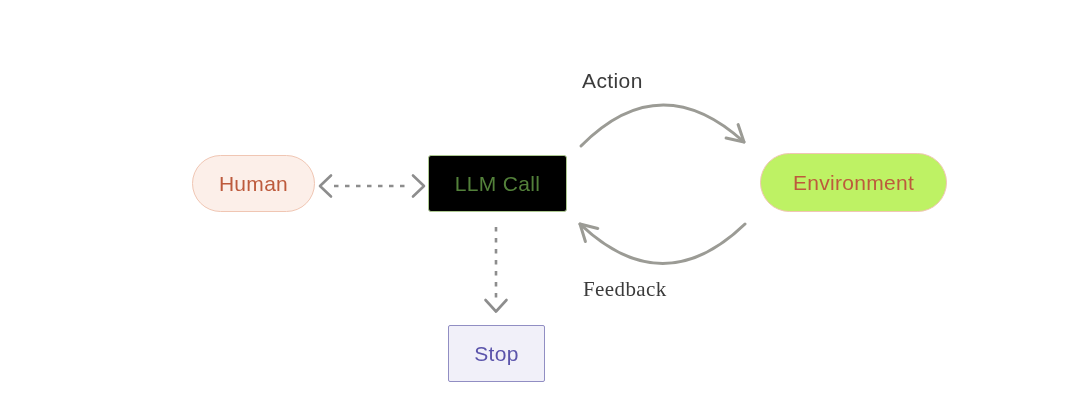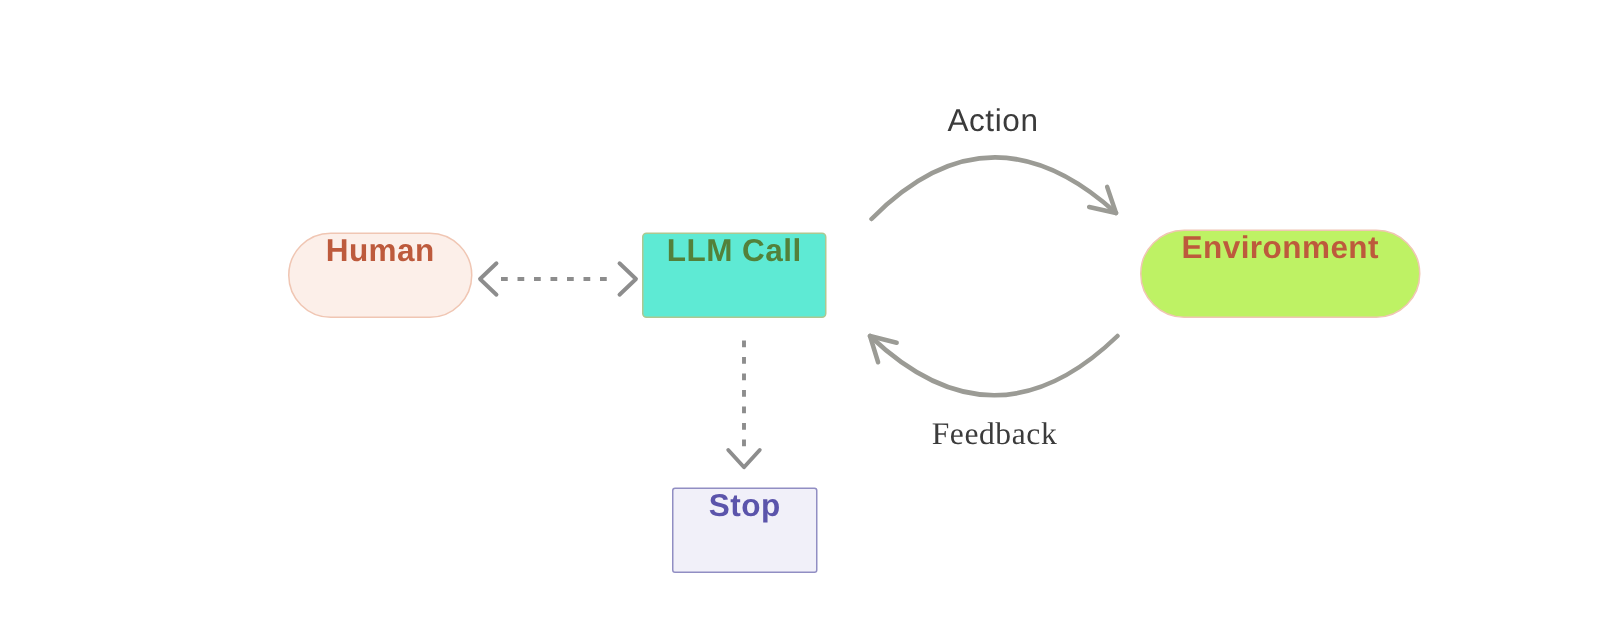"Action" .edge-label { text-align: center -> none }
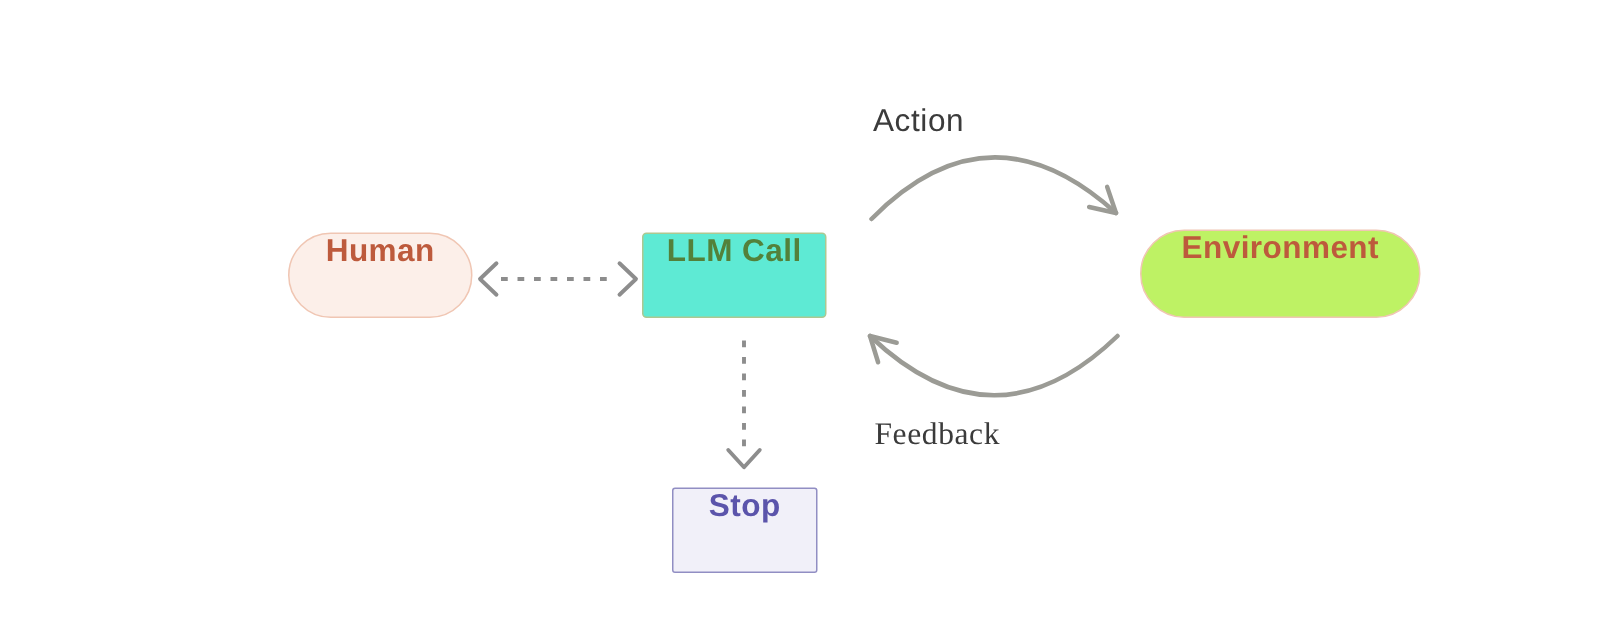"Human" .node { align-items: none -> center; font-weight: bold -> normal }
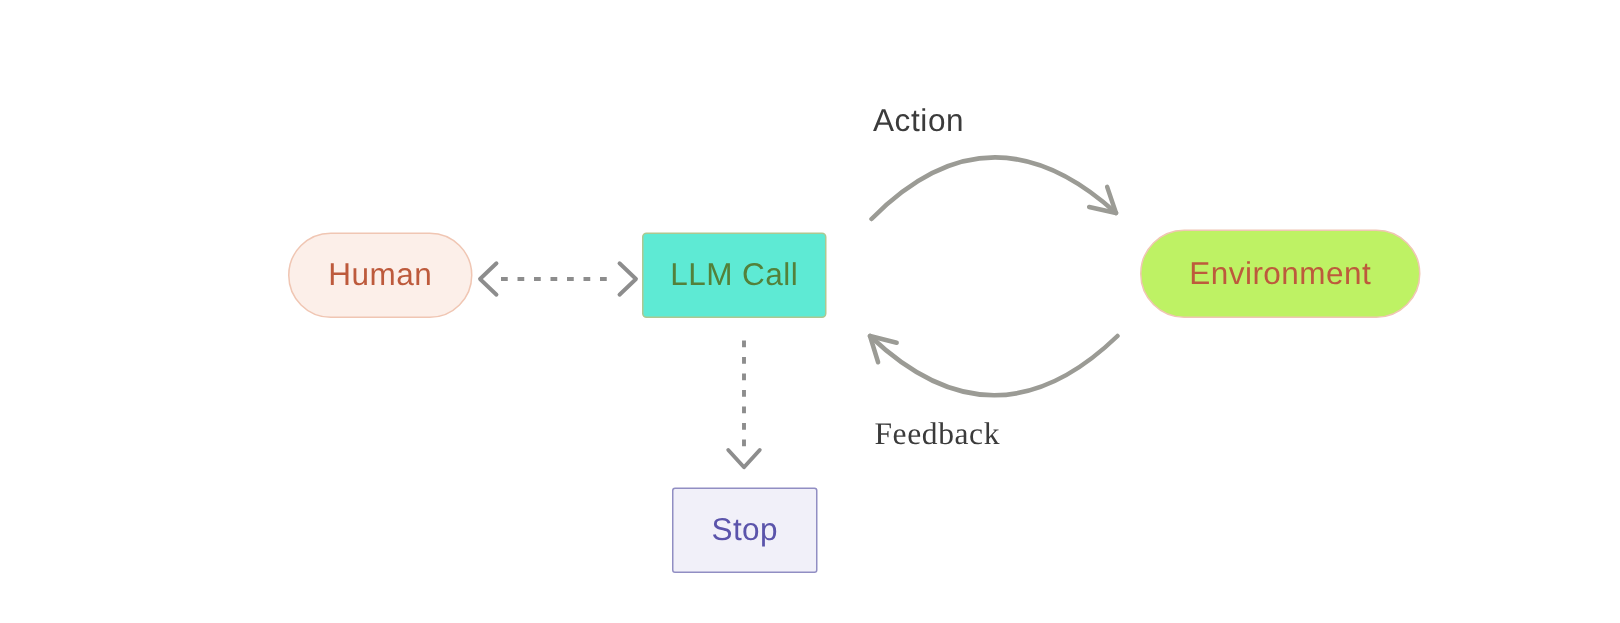"LLM Call" .node-llm-call { background: #5eead4 -> #000000; width: 123px -> 139px }
